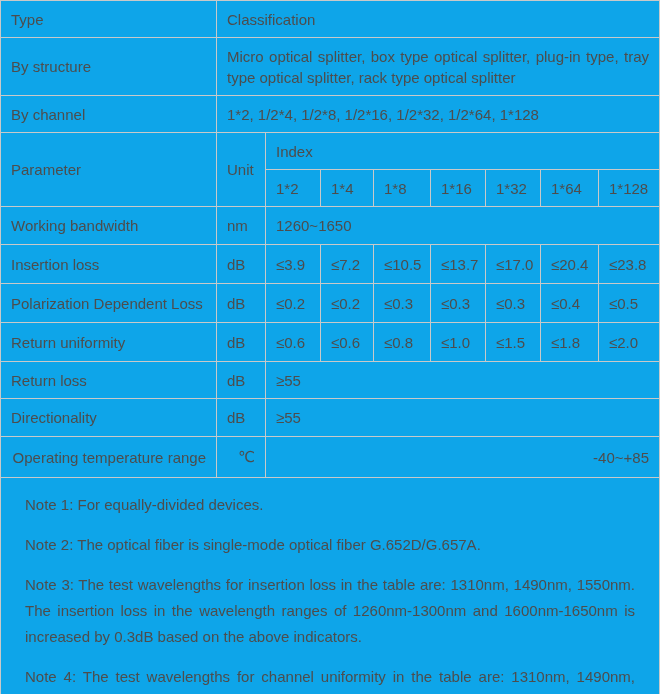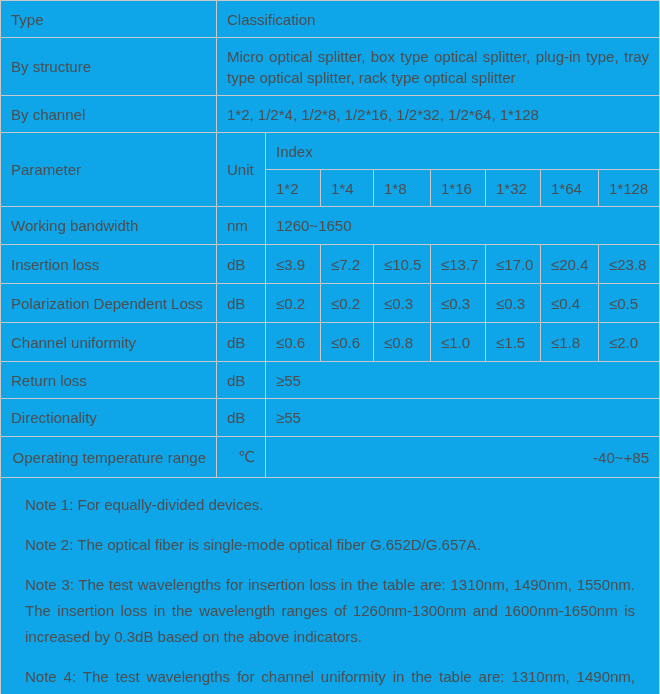"Channel uniformity" td { text: Channel -> Return }
